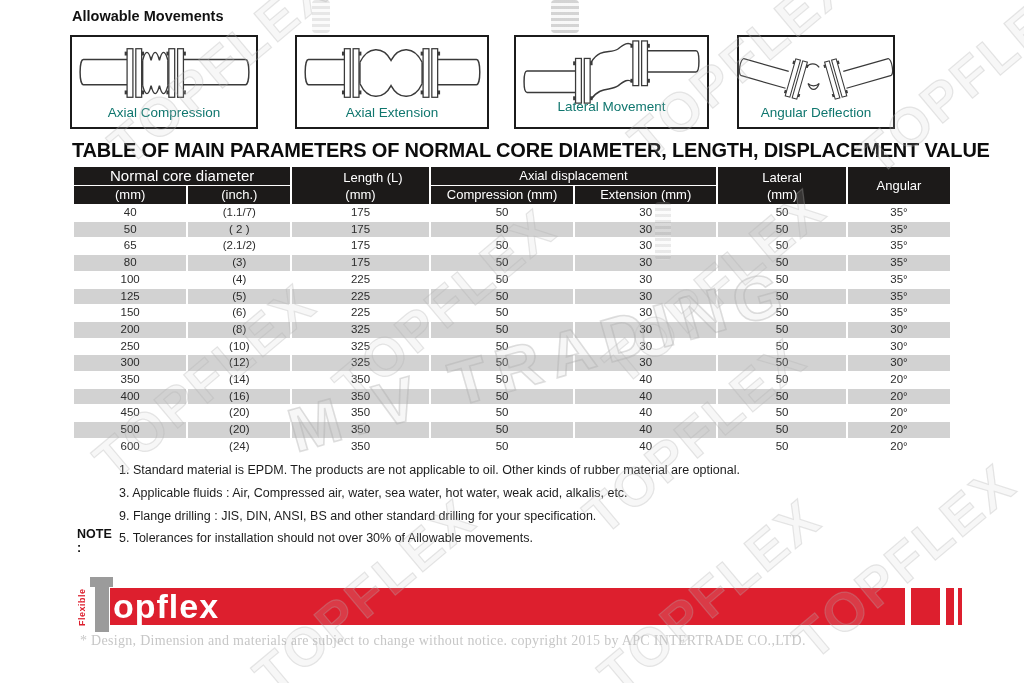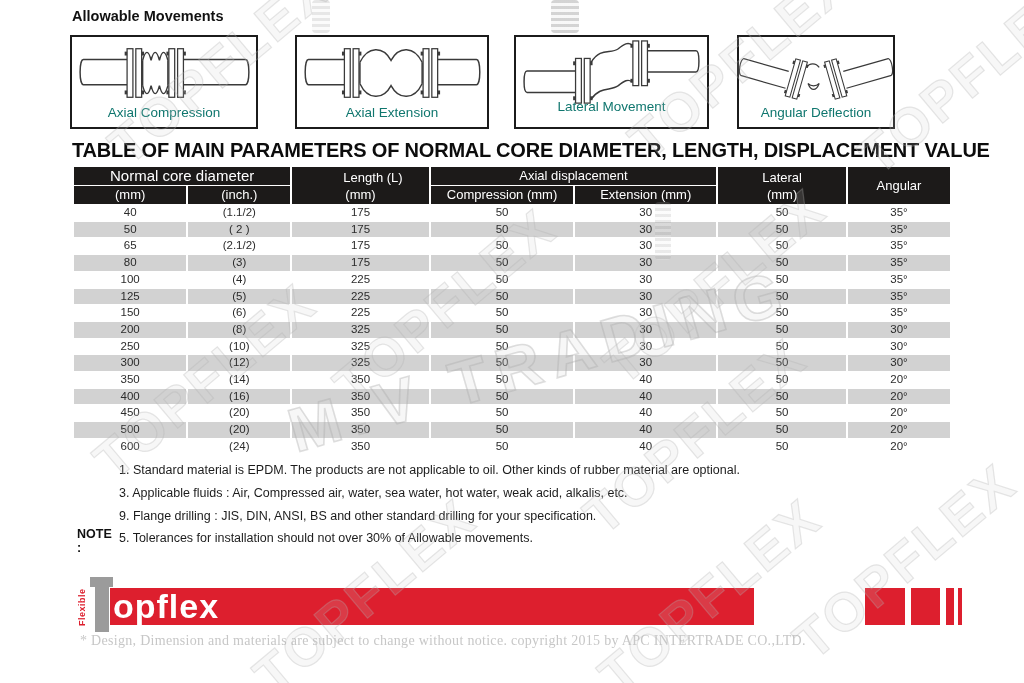"(1.1/2)" td { text: 1.1/2 -> 1.1/7 }
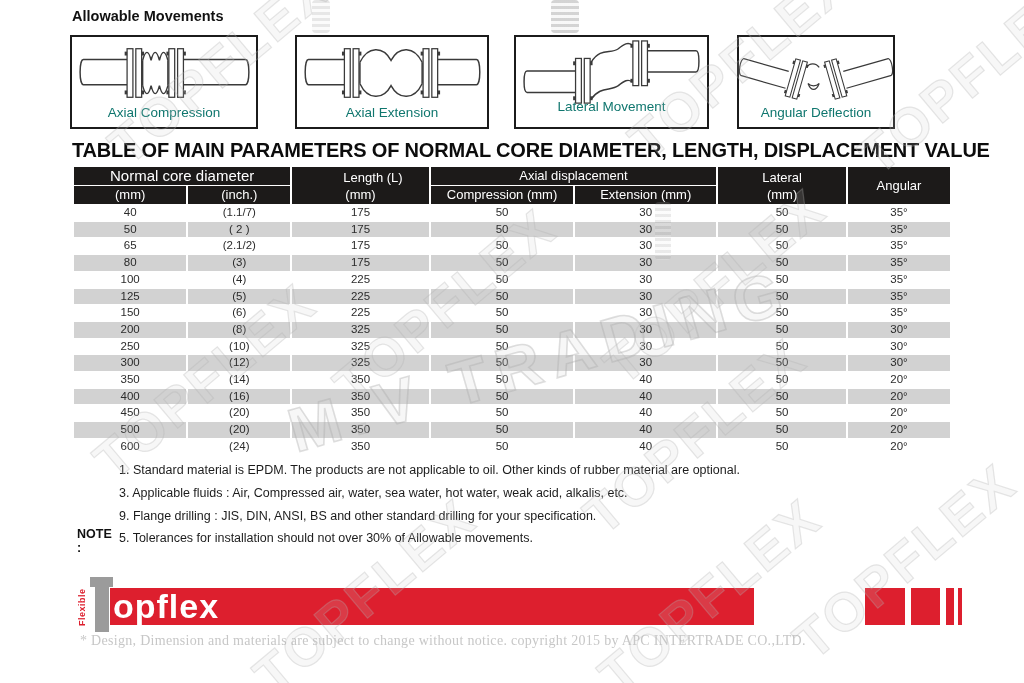"opflex" .banner { padding-left: none -> 13px; width: 644px -> 748px }
